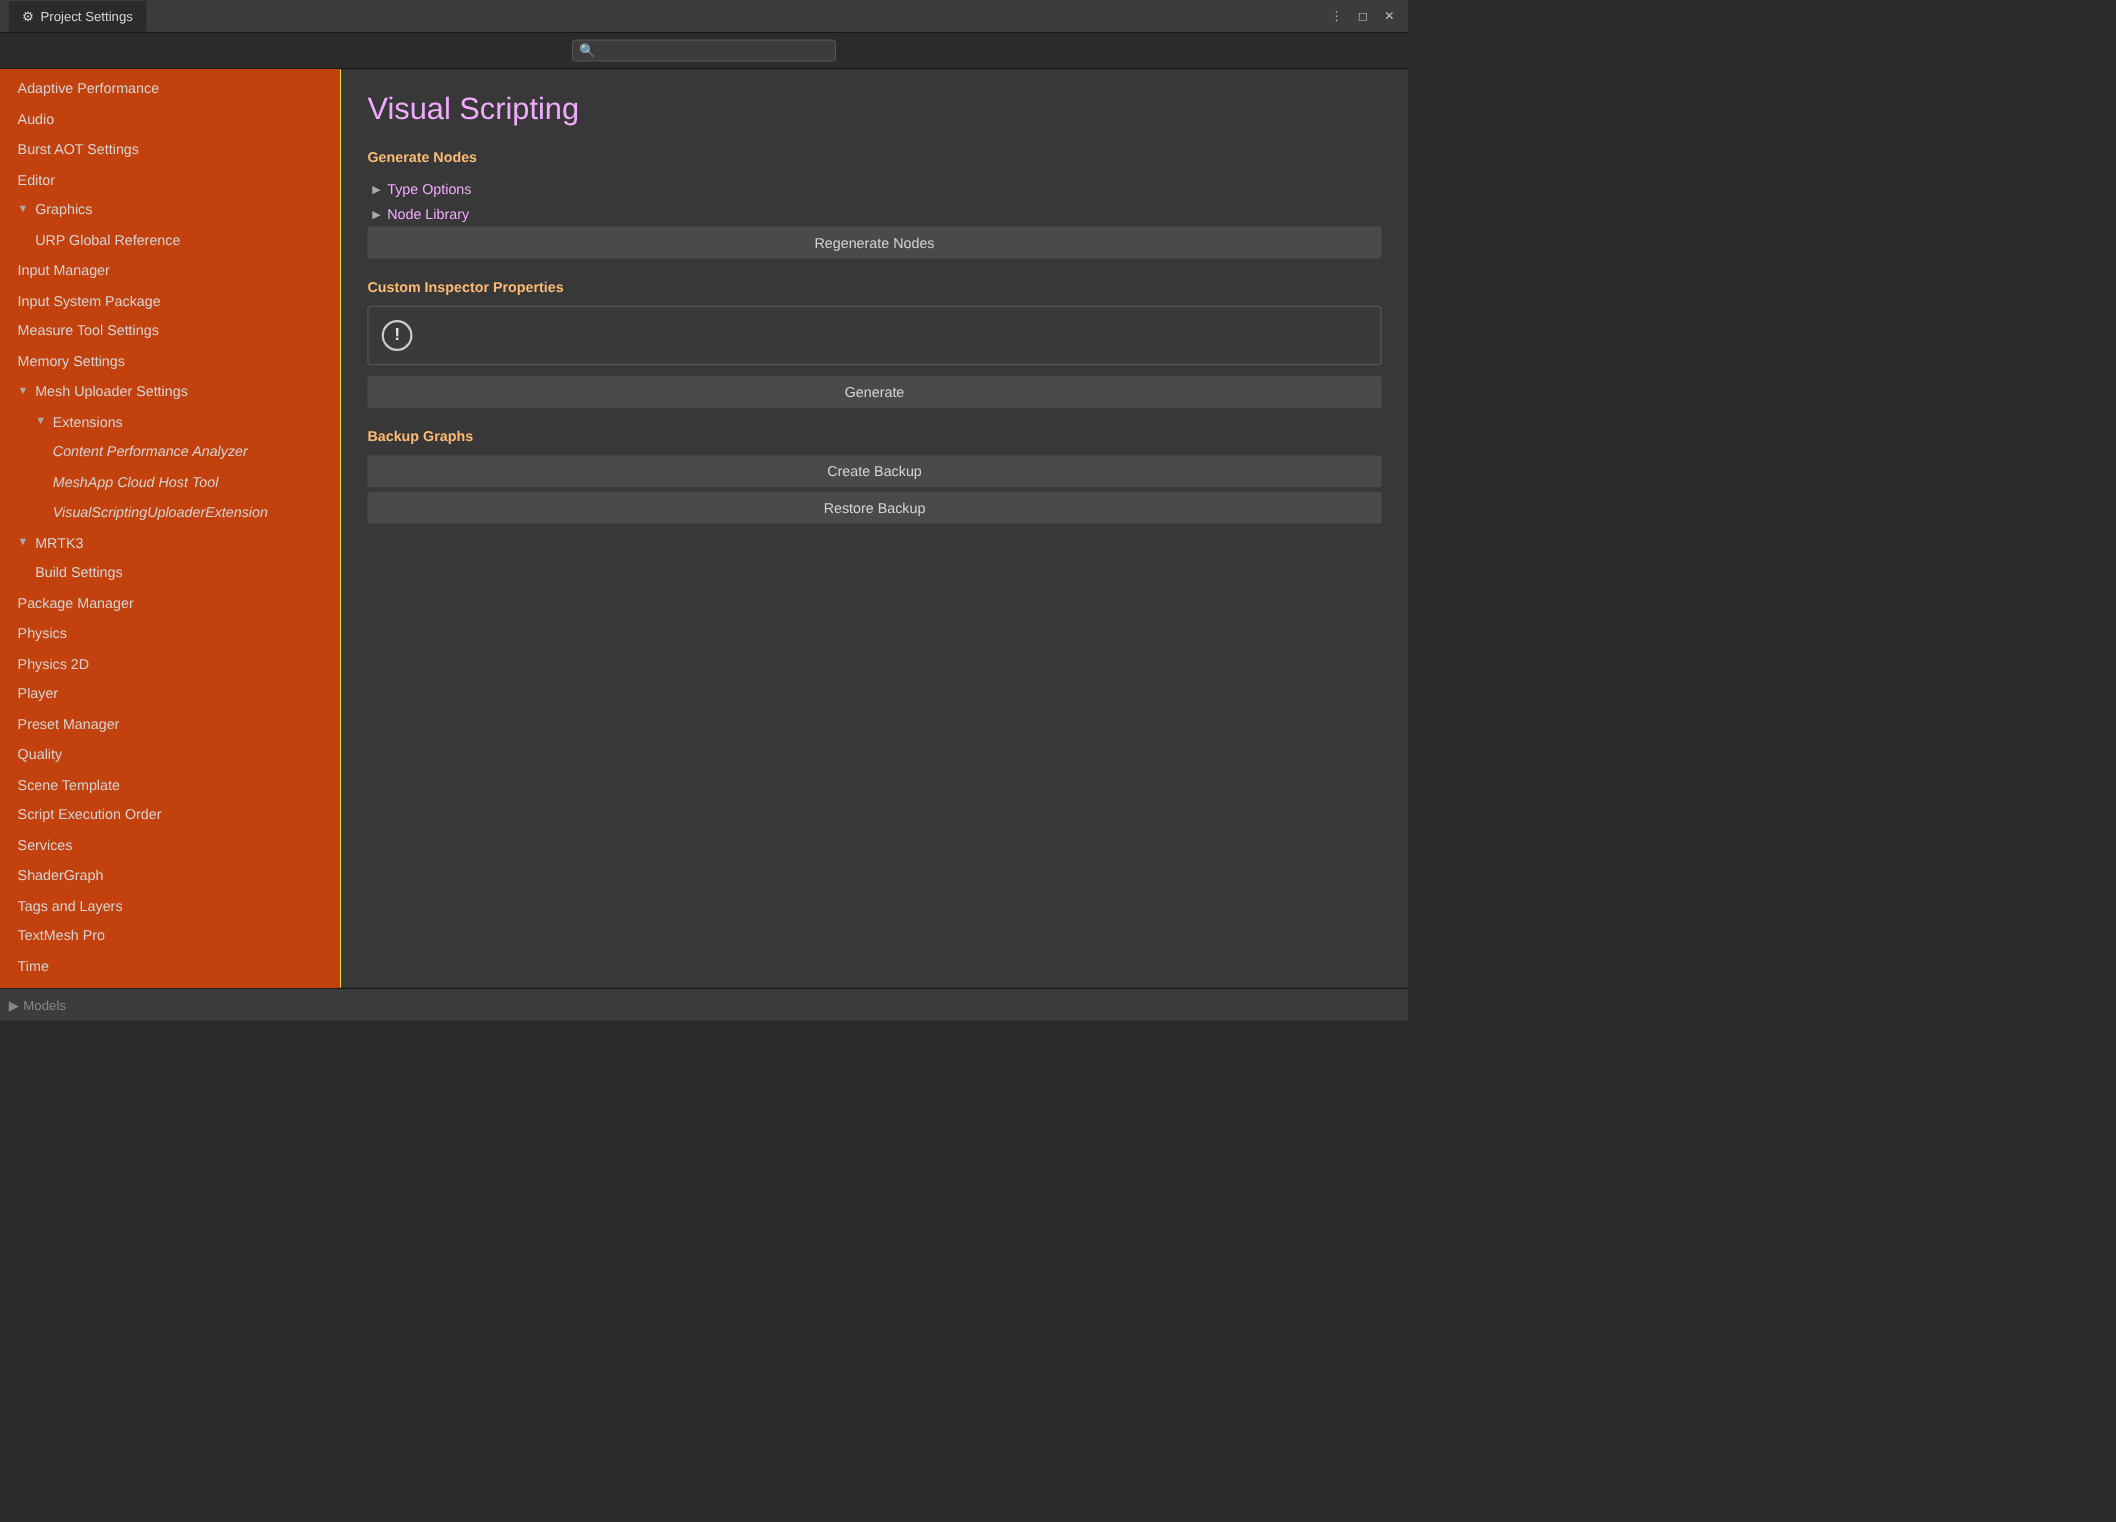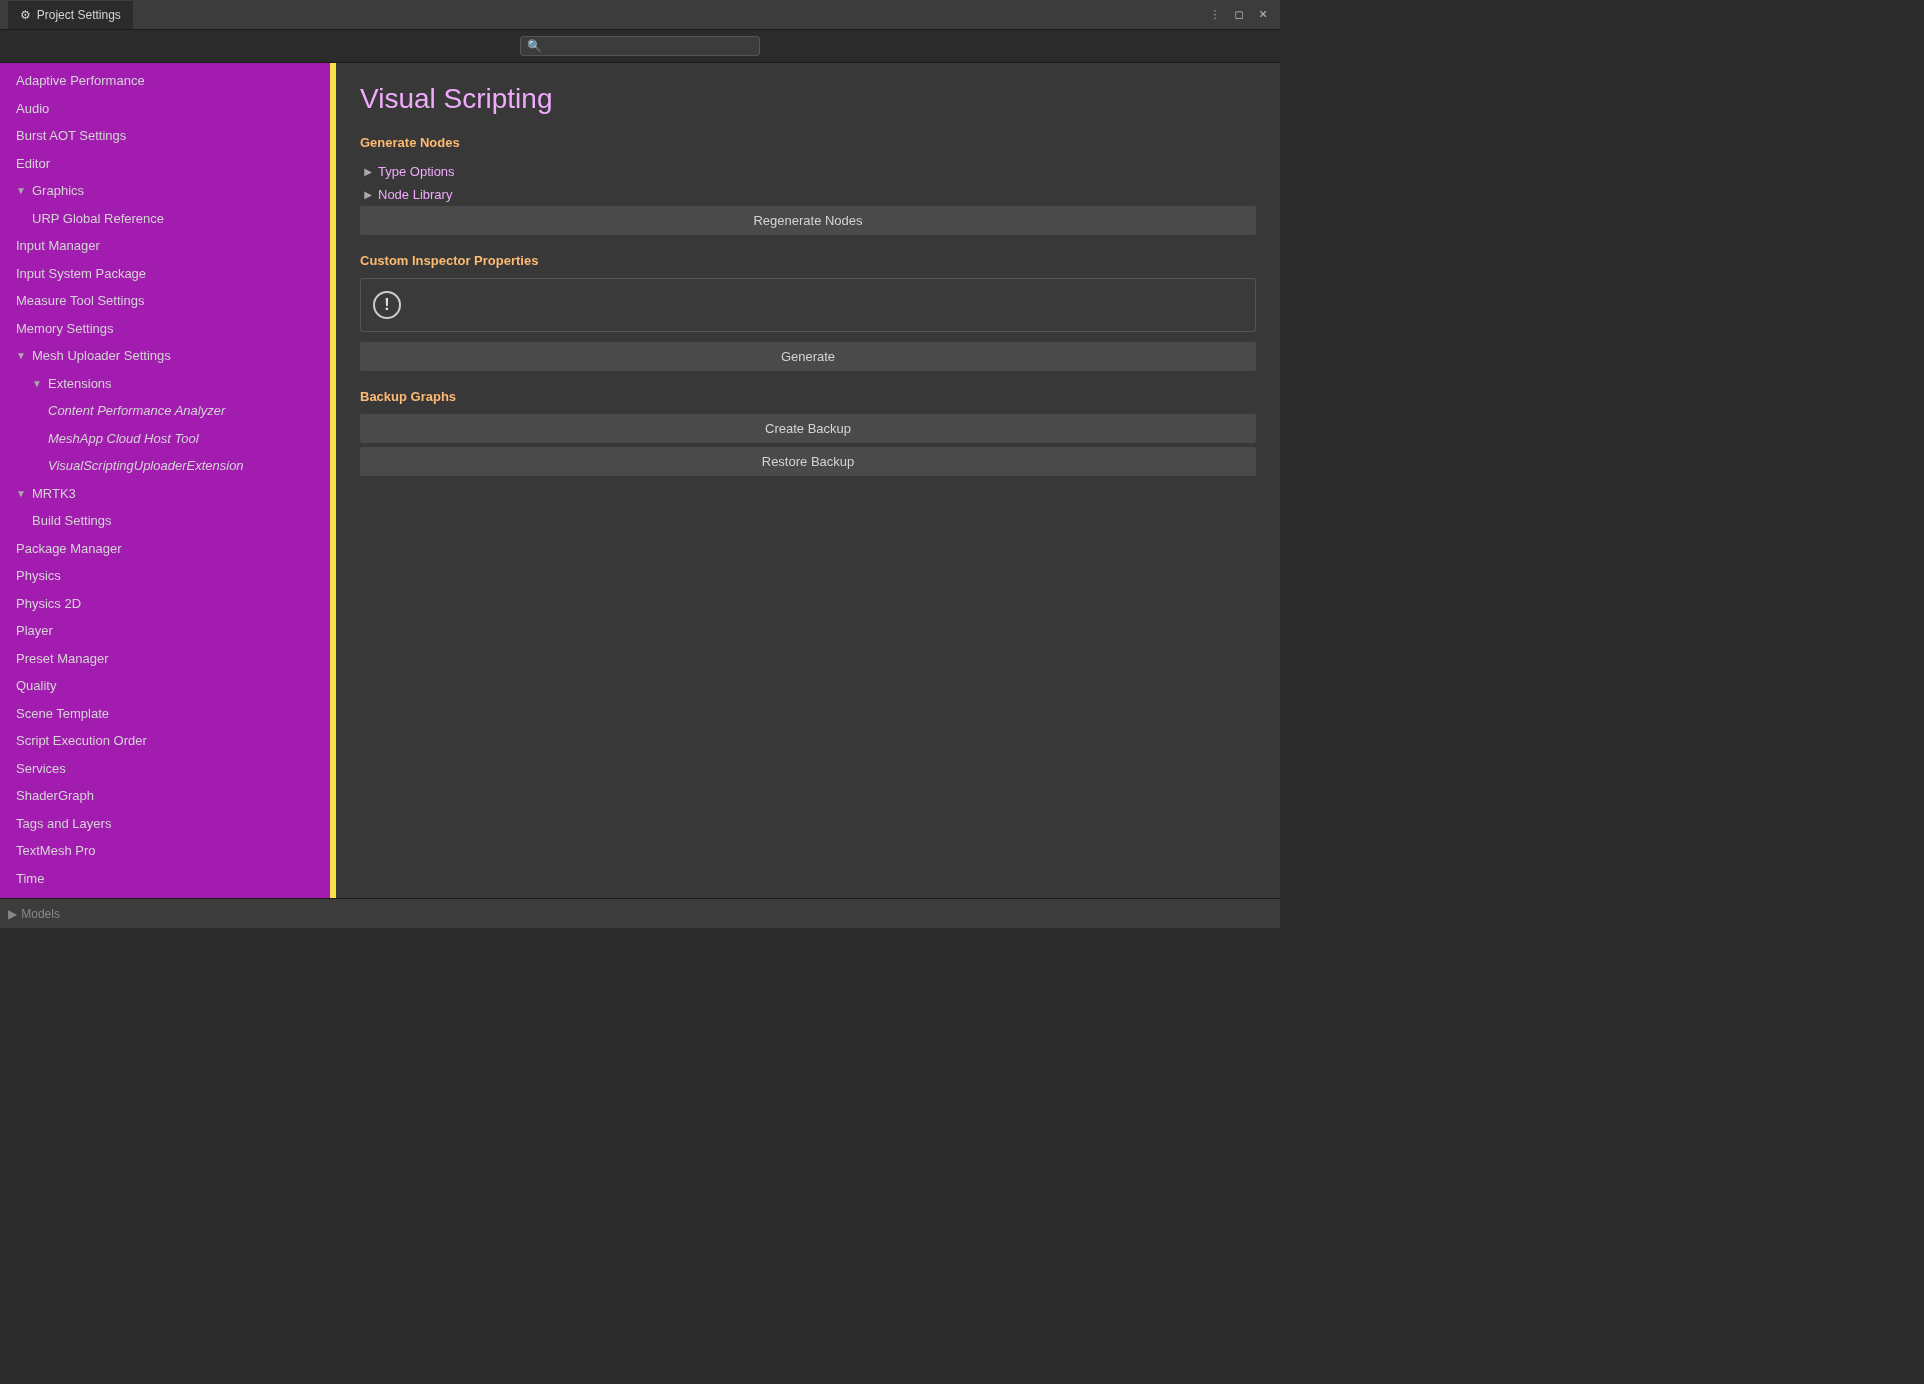"Adaptive Performance" .sidebar { background: #a21caf -> #c2410c; border-right: 6px solid #fde047 -> 1px solid #fde047; width: 336px -> 310px }
